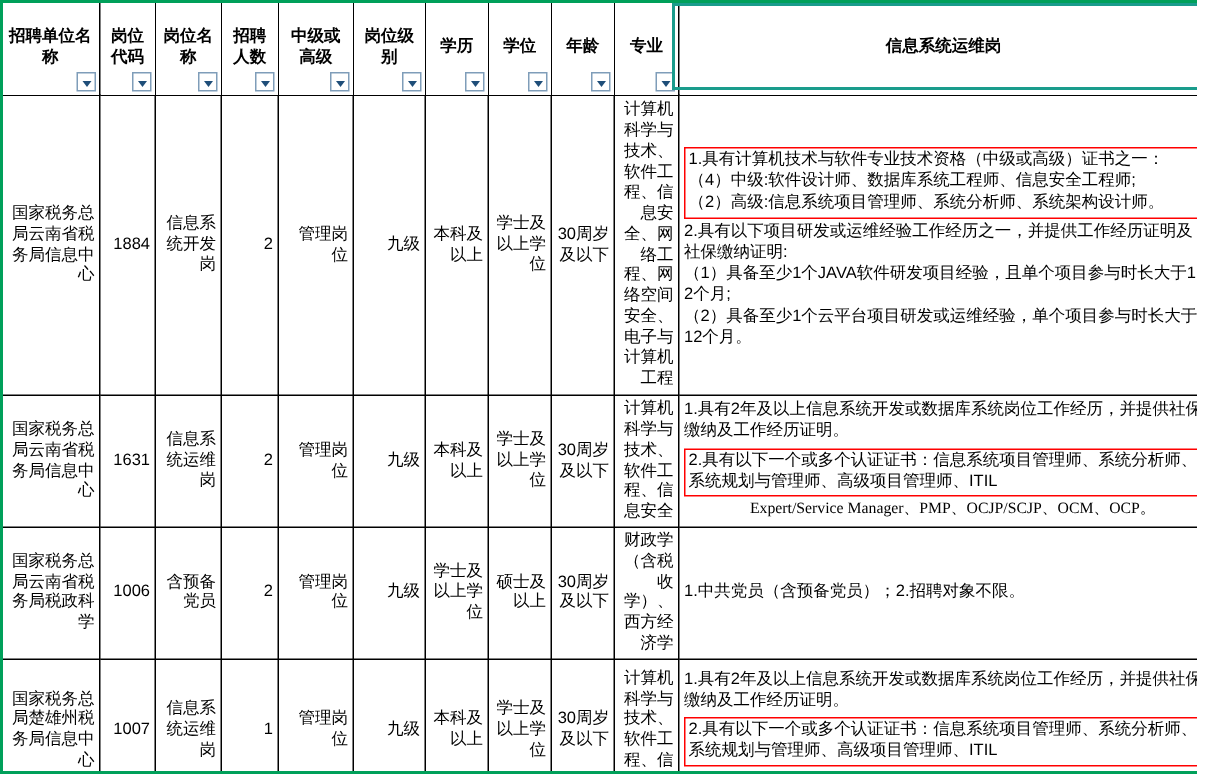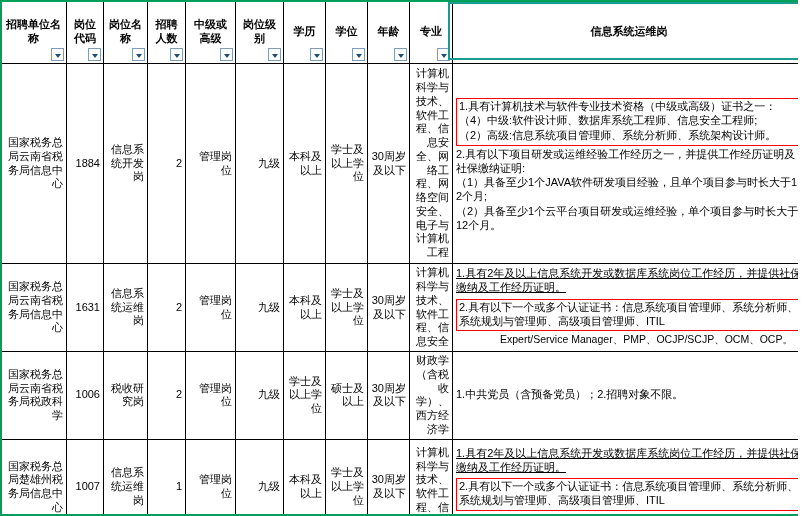"1.具有2年及以上信息系统开发或数据库系统岗位工作经历，并提供社保缴纳及工作经历" .u { text-decoration: underline -> none }
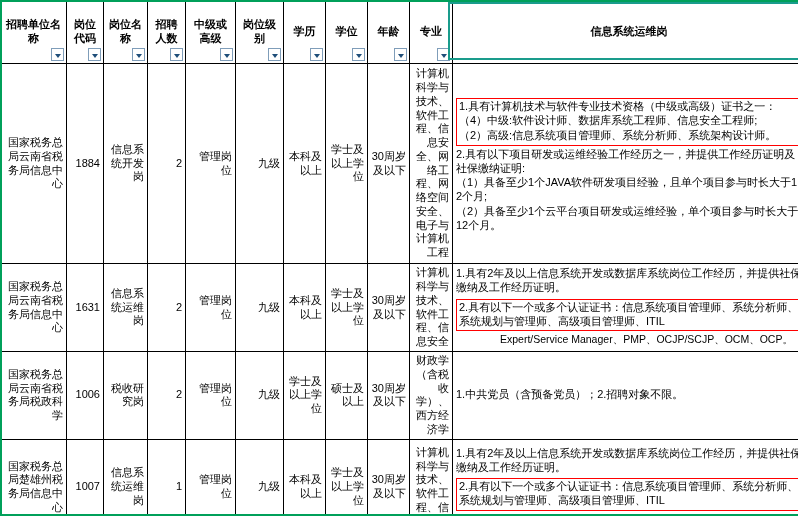"Expert/Service" .cond .mono { font-family: Liberation Sans, sans-serif -> Liberation Serif, serif }
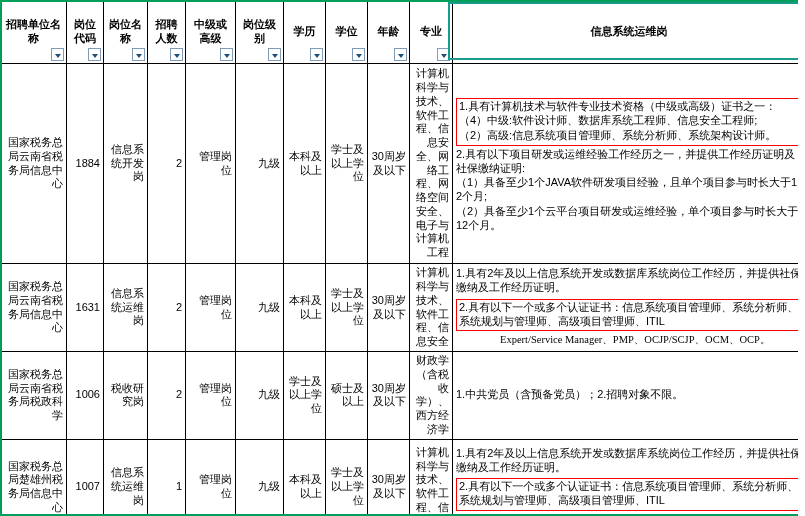"税收研究岗" td.ctr { text: 税收研究岗 -> 含预备党员 }
